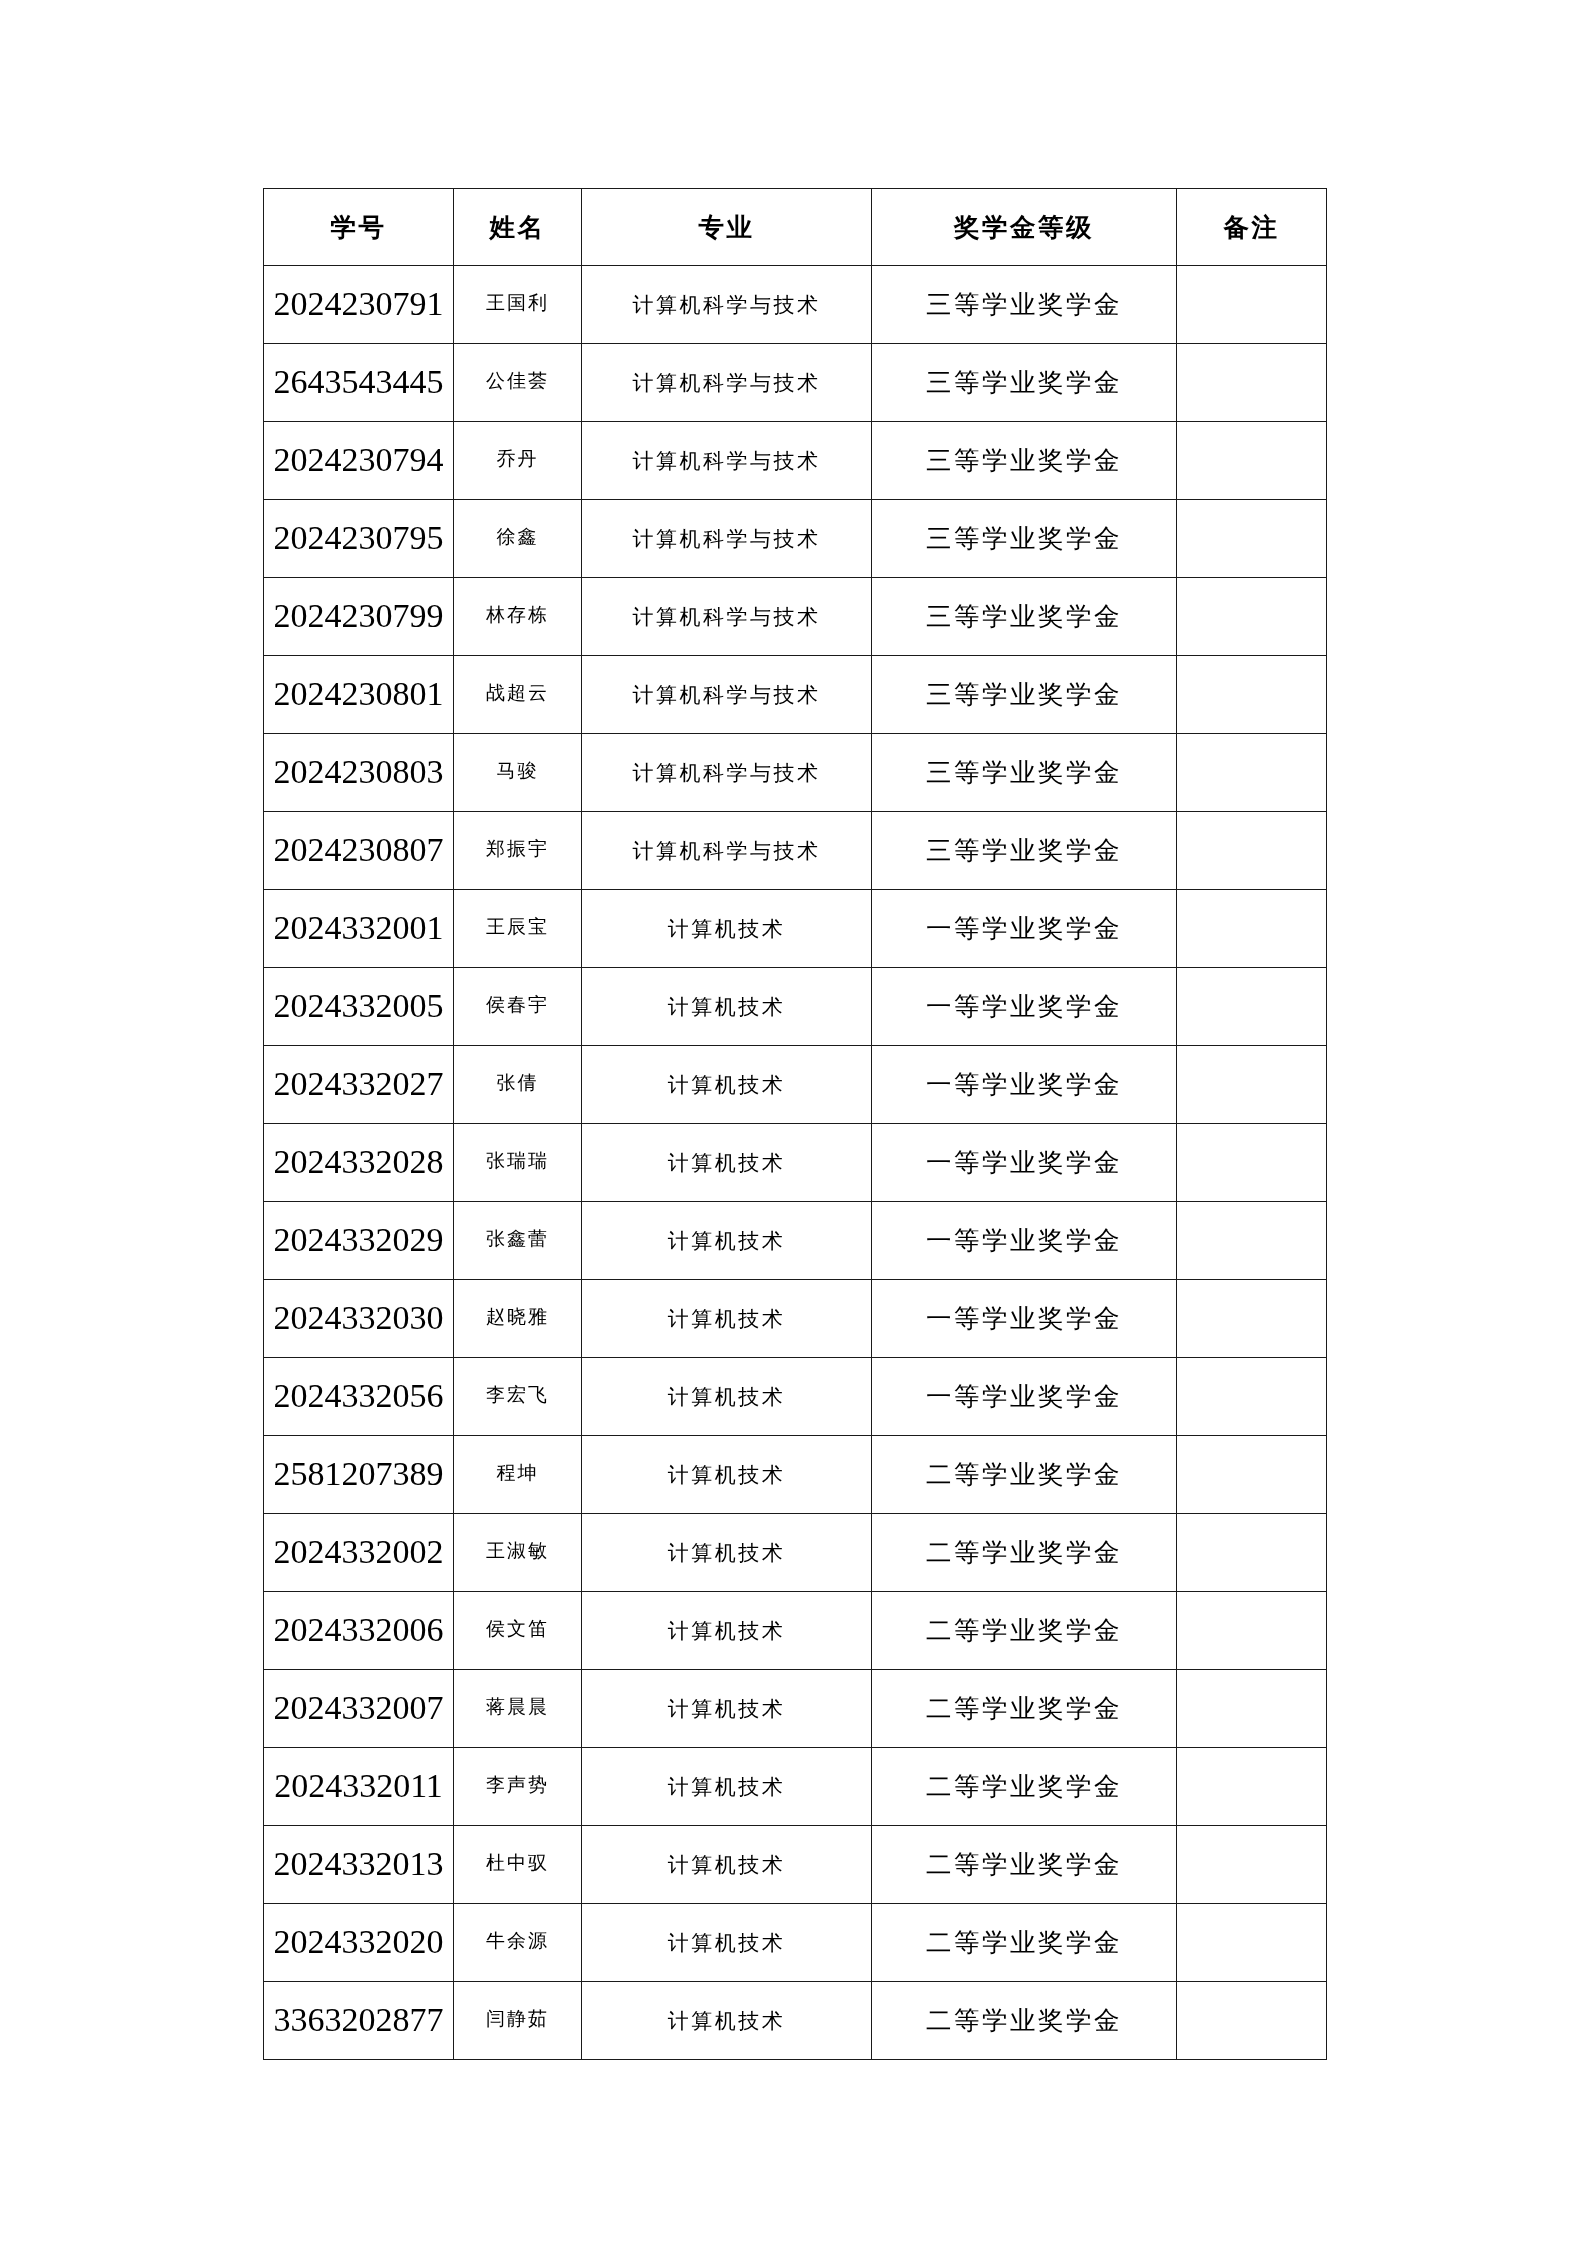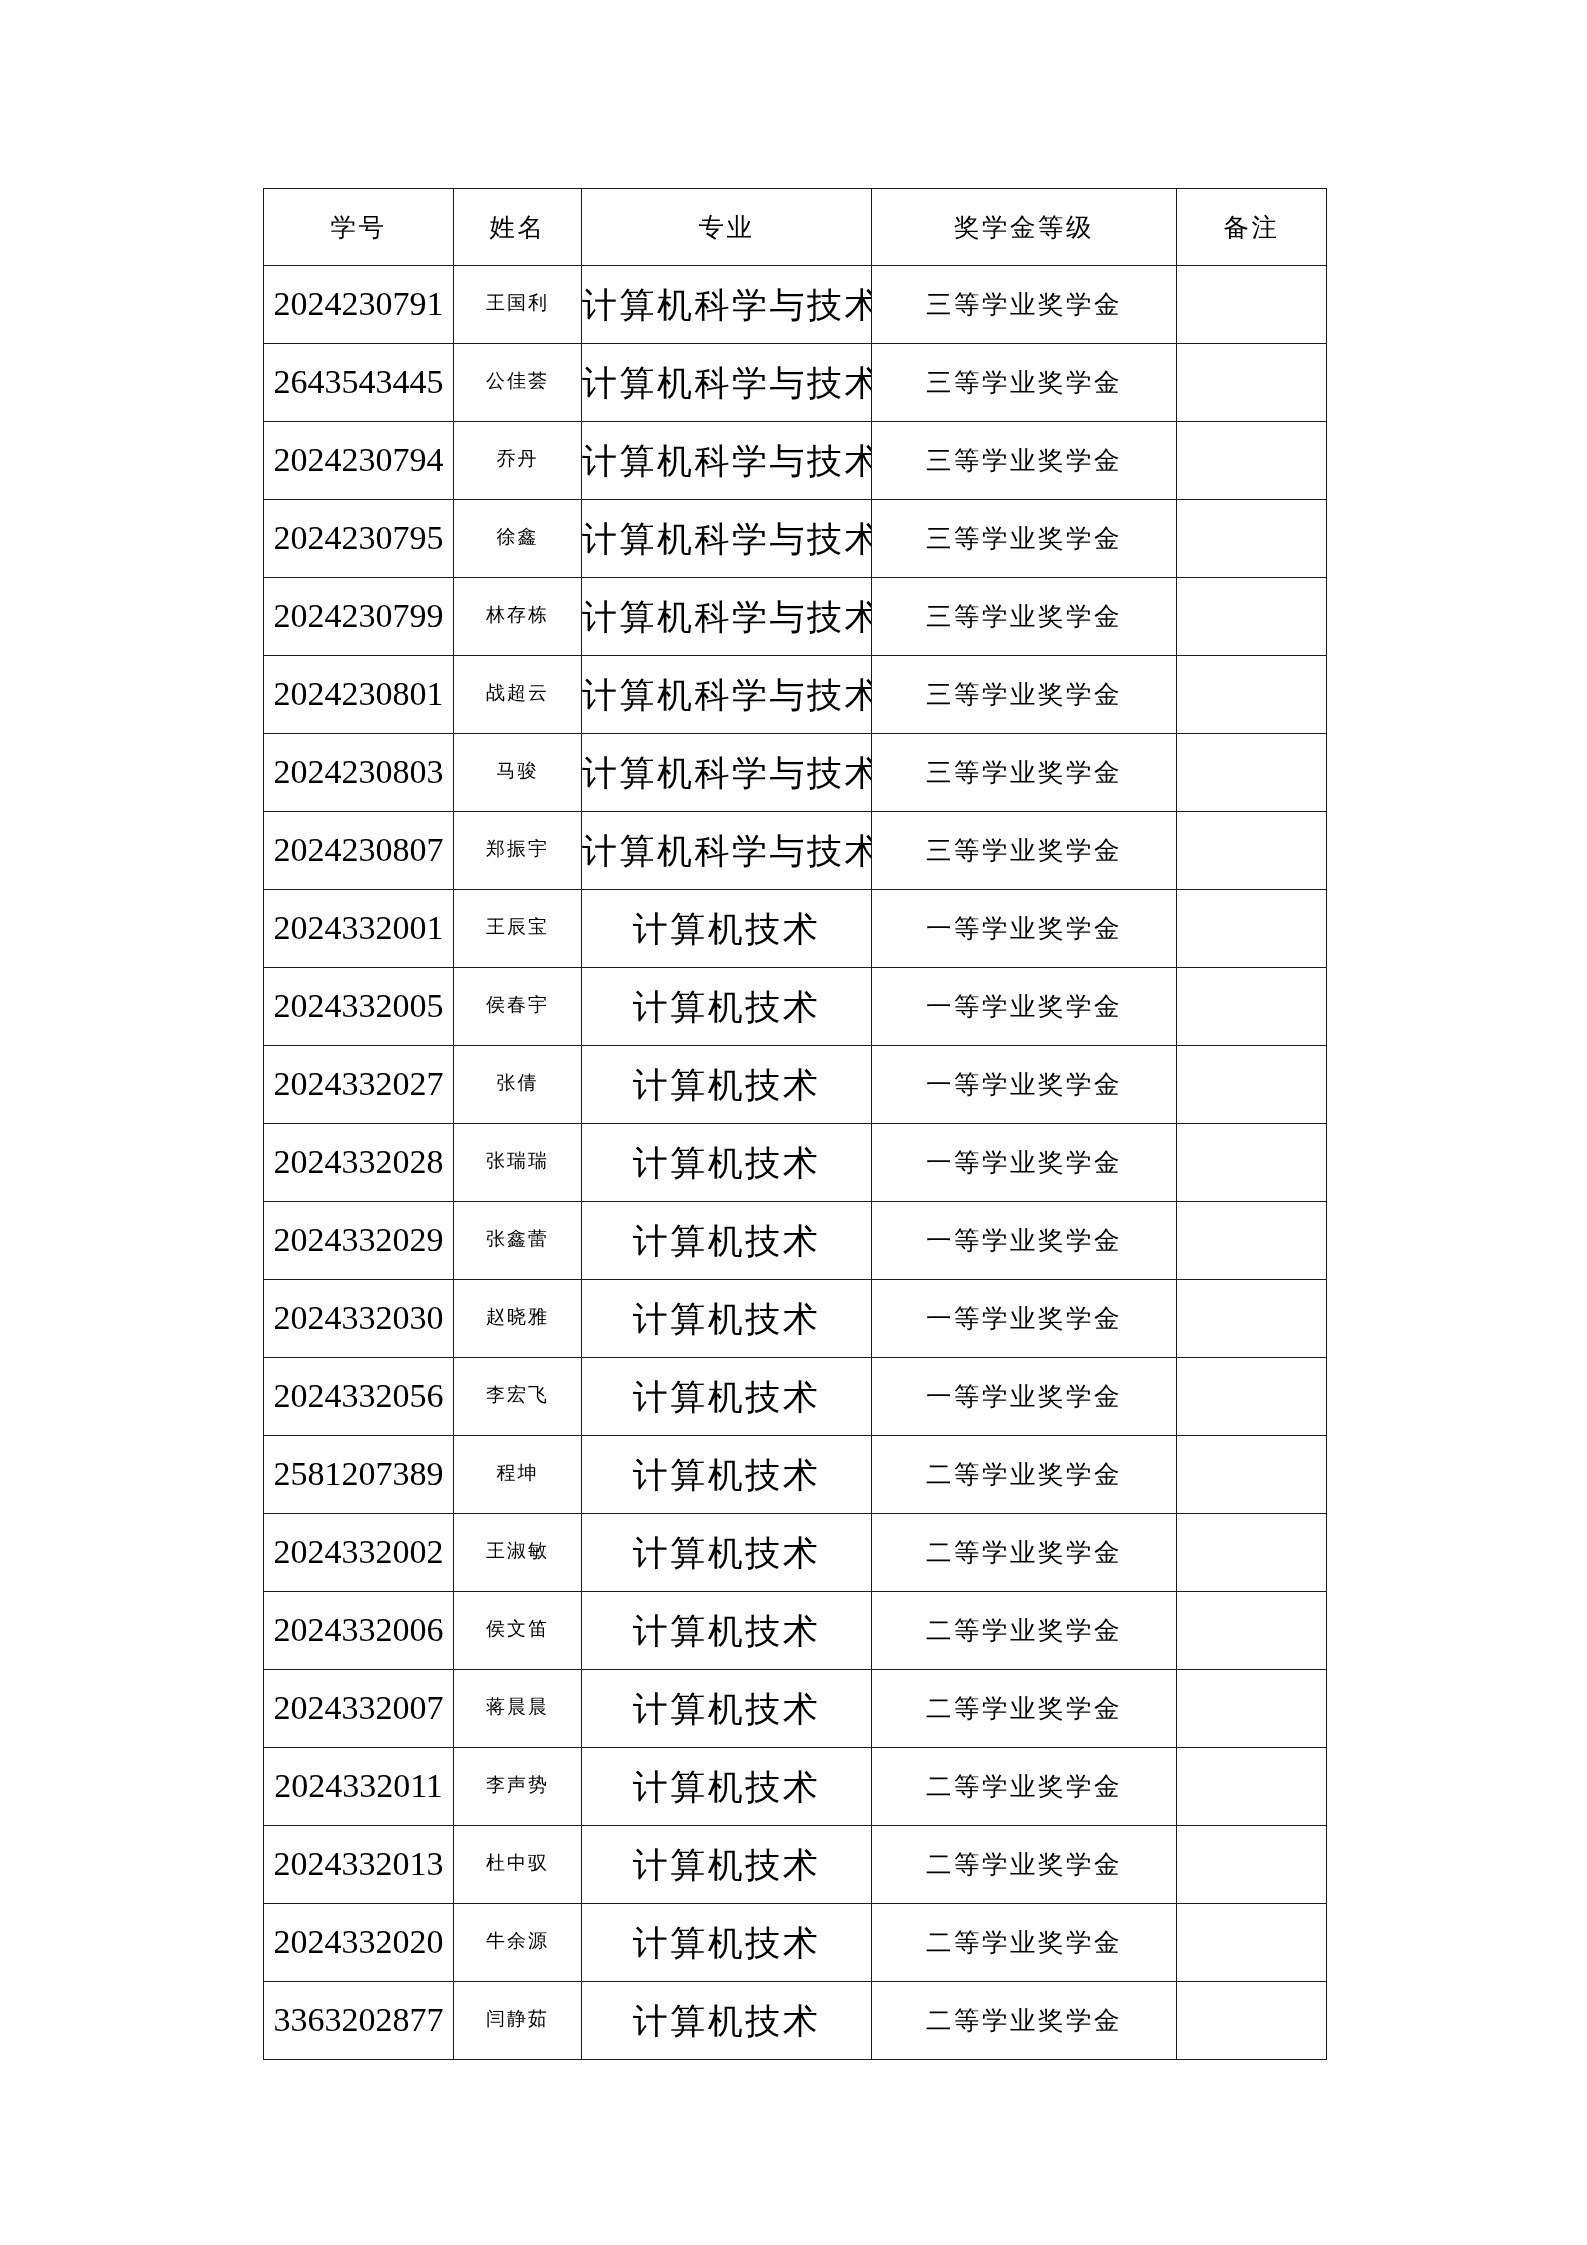"学号" table.award-table thead th { font-weight: none -> bold }
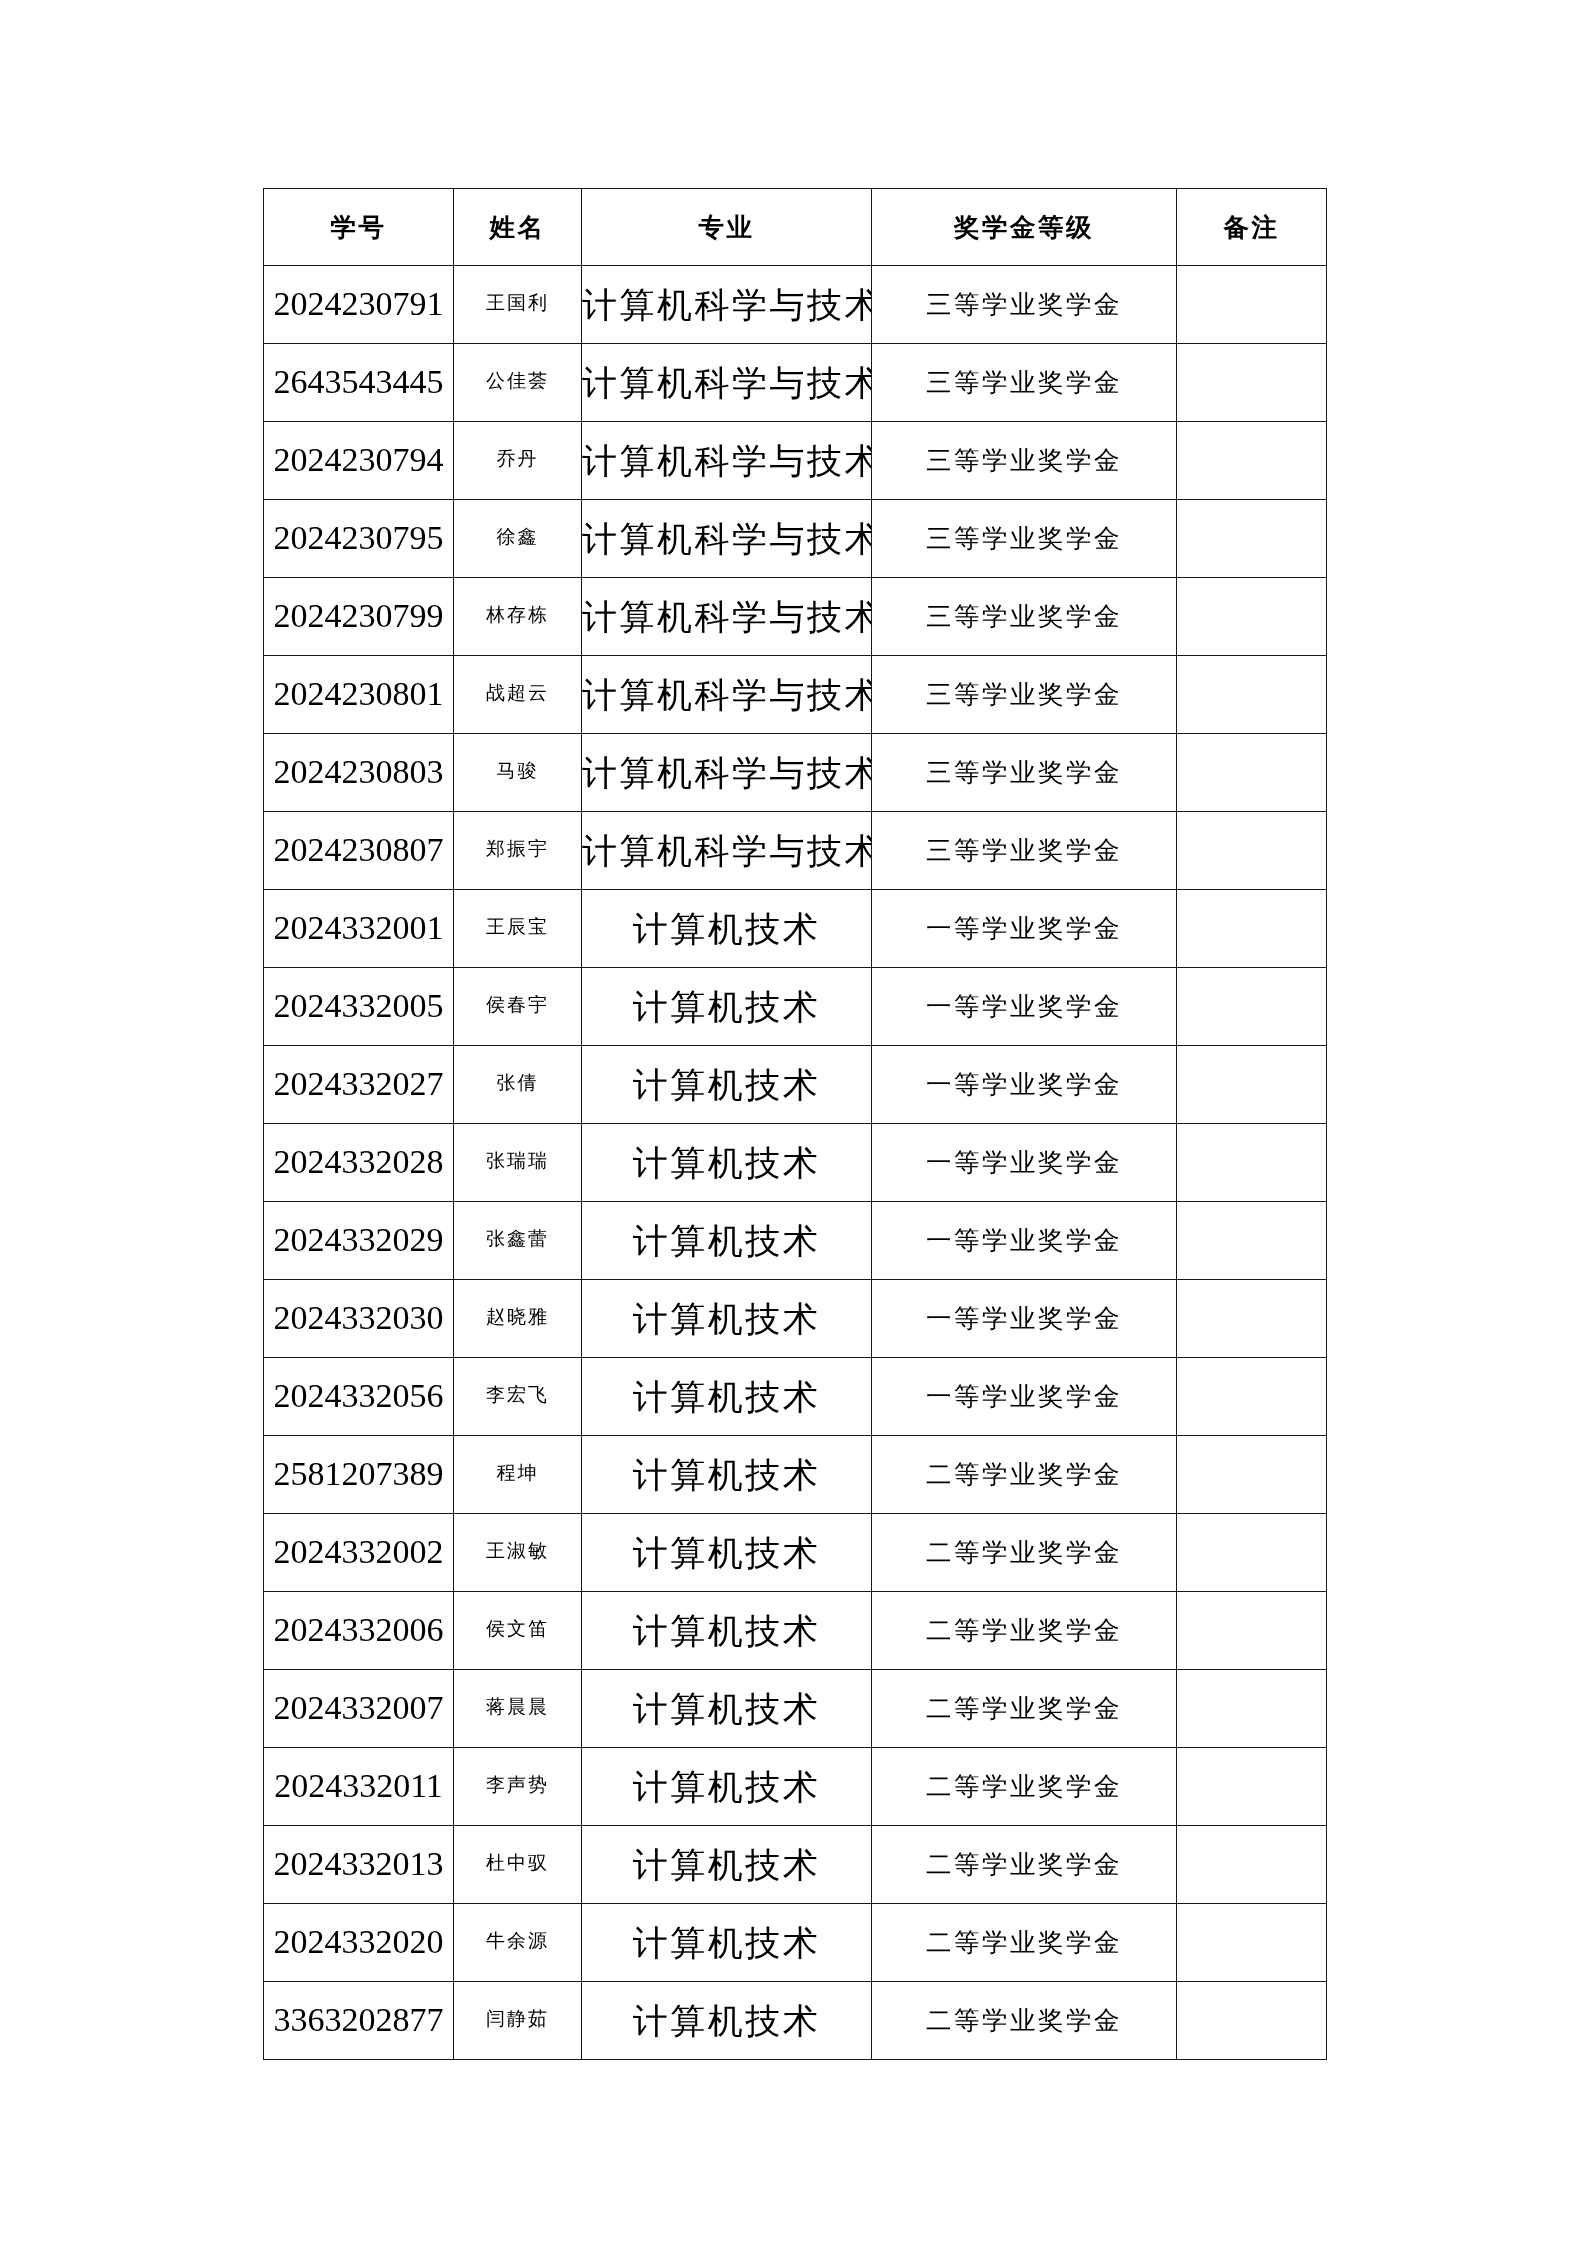"计算机科学与技术" td.cell-major { font-size: 35px -> 21px }
